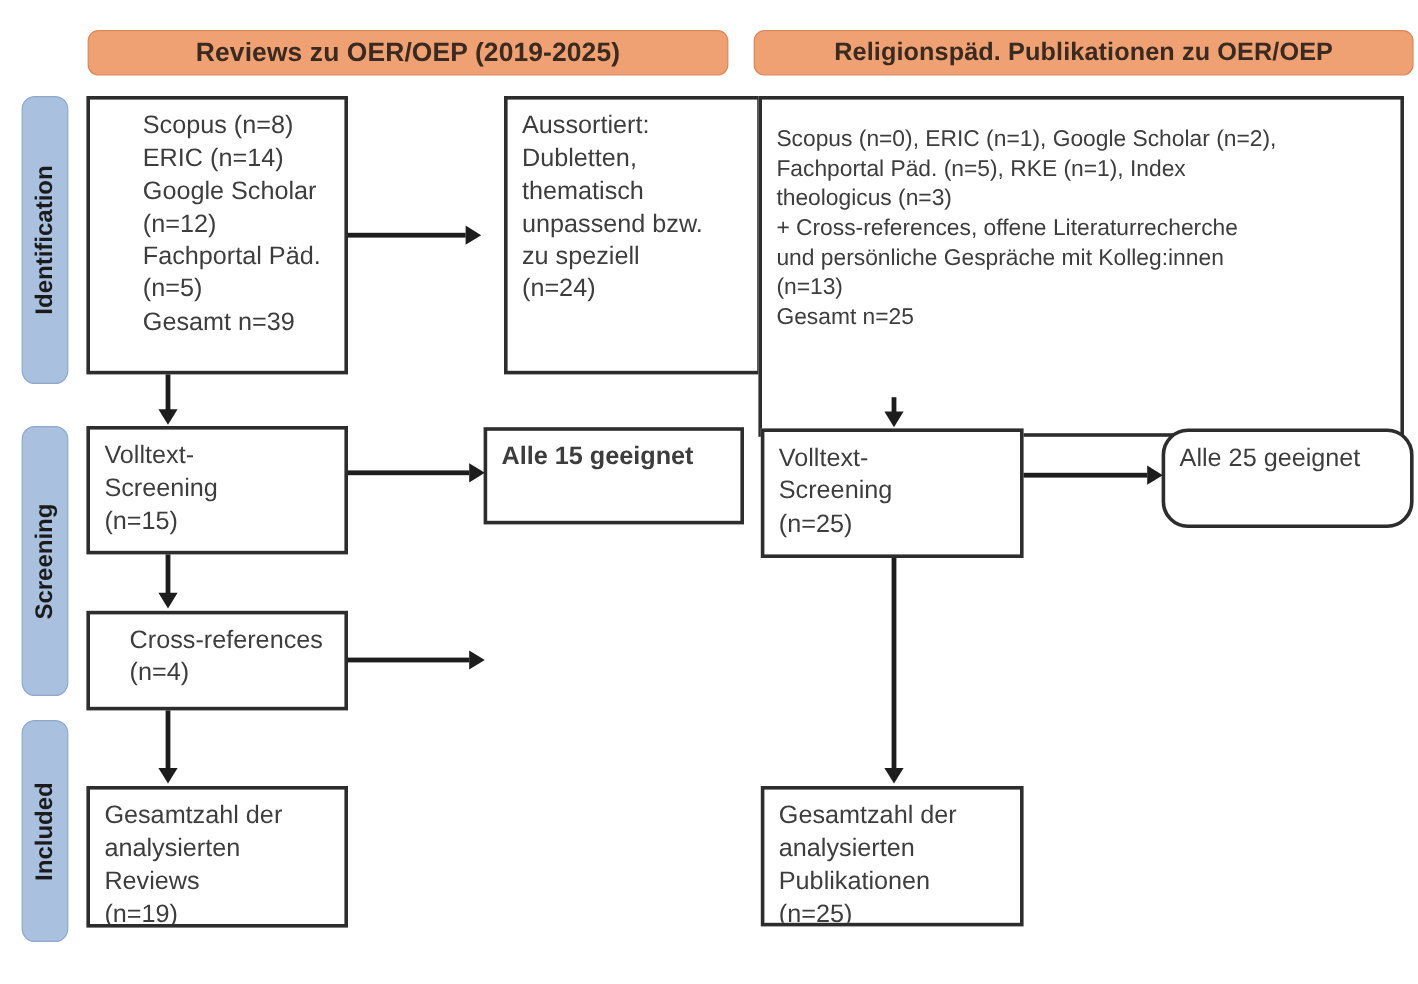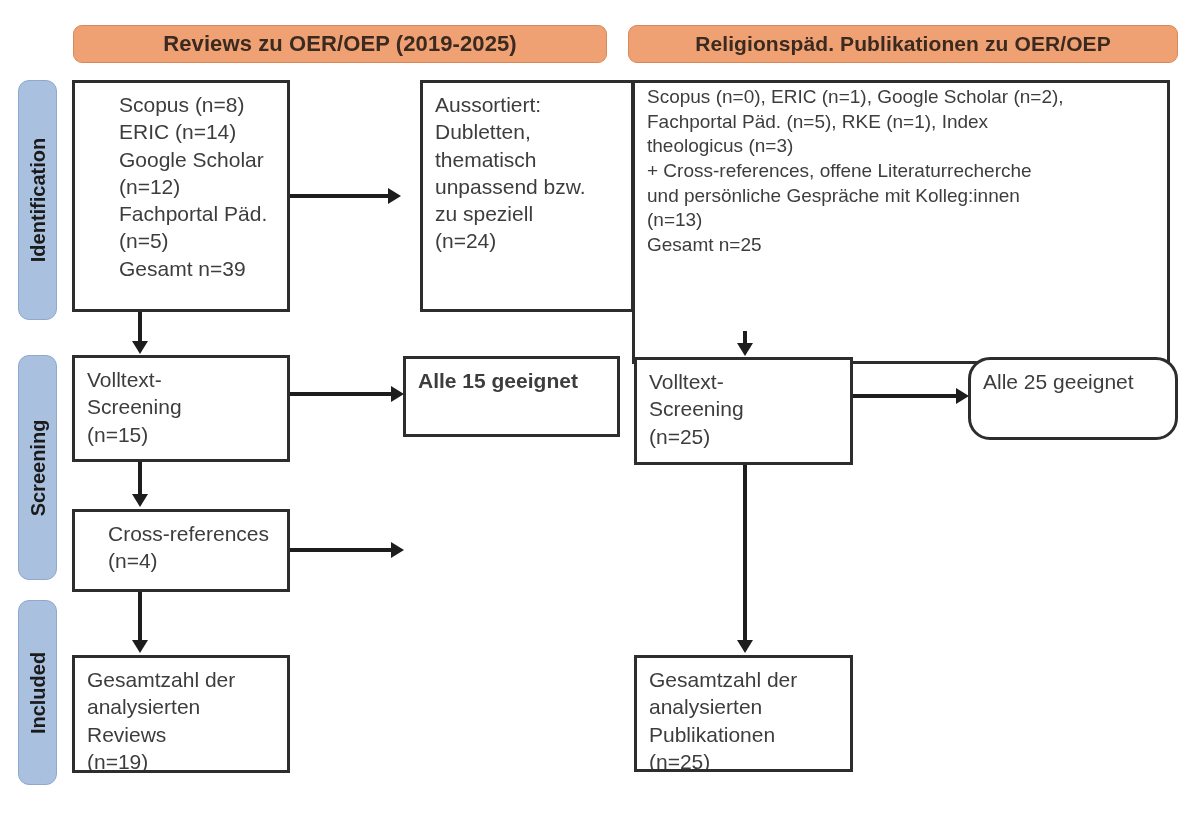"Scopus (n=0), ERIC (n=1), Google" div.flow-box { padding-top: 2px -> 22px }
